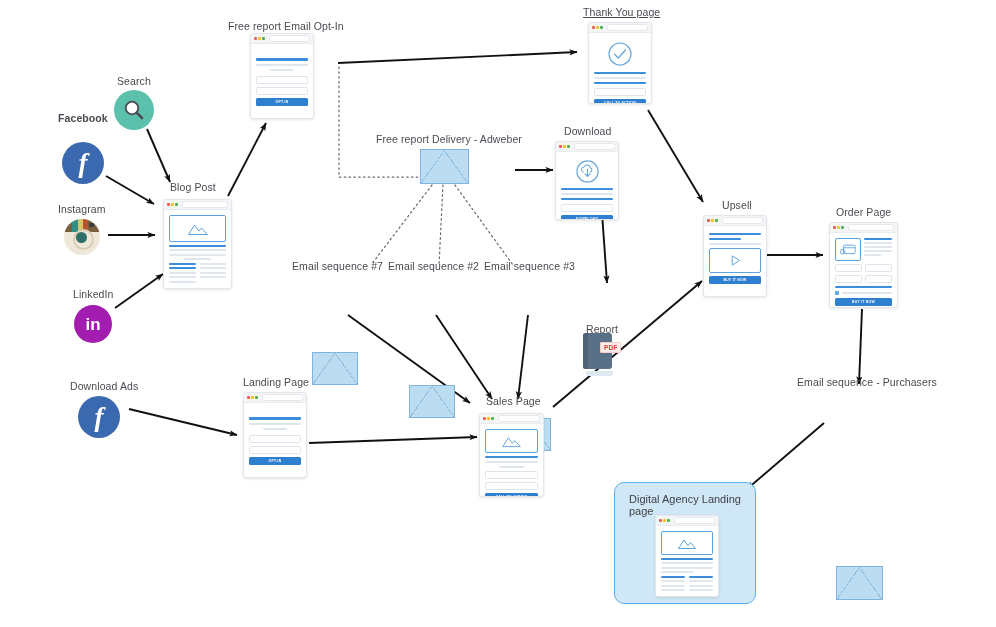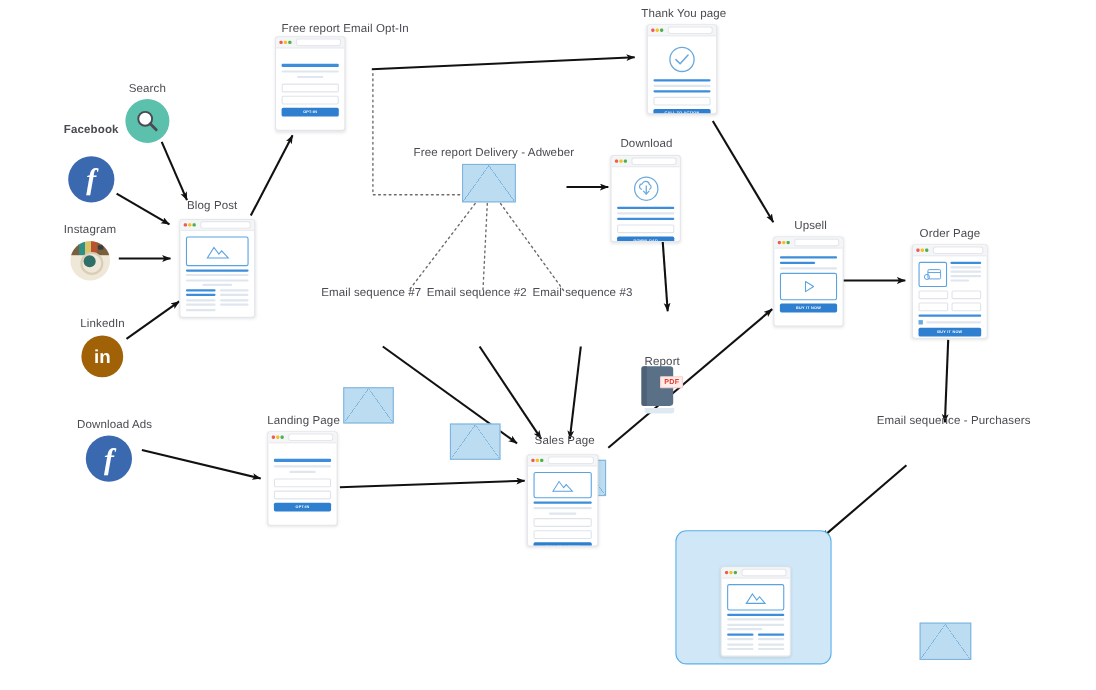"Thank You page" div.lbl { text-decoration: none -> underline }
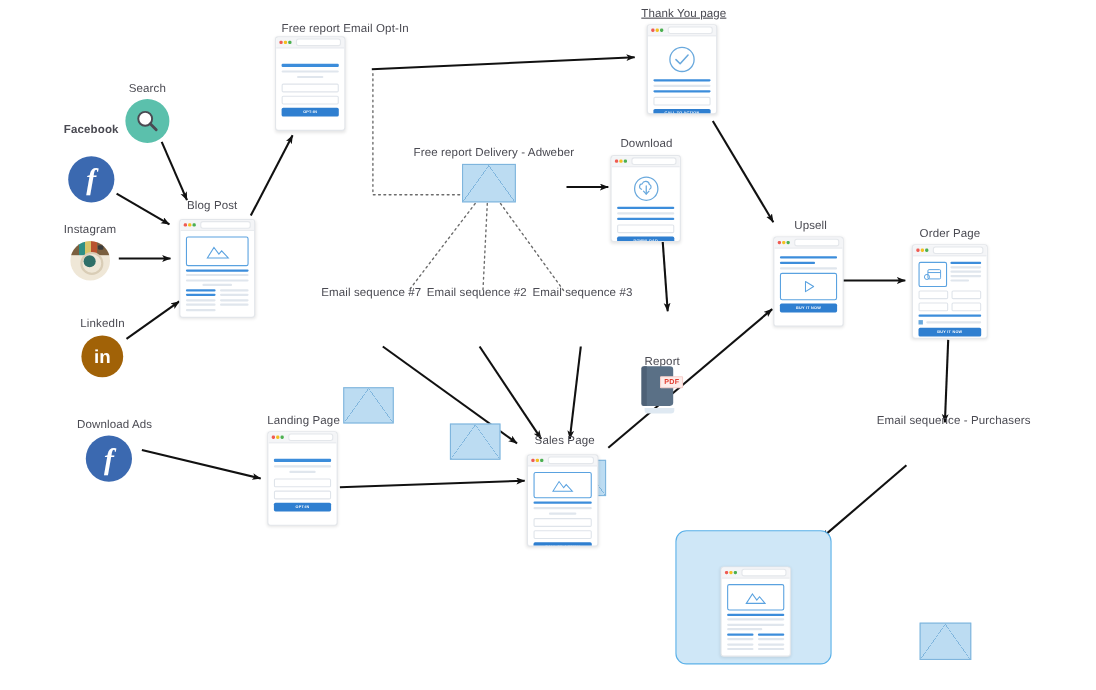"Free report Email Opt-In" div.lbl { margin-left: 28px -> none }
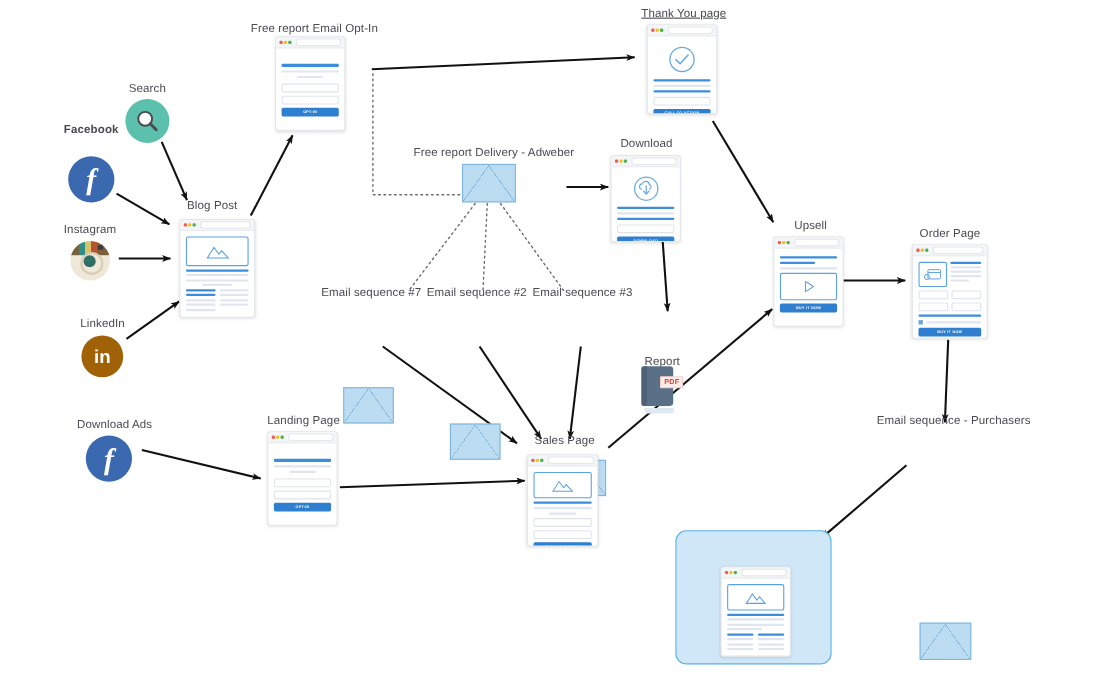"in" .li { background: #a16207 -> #a21caf }
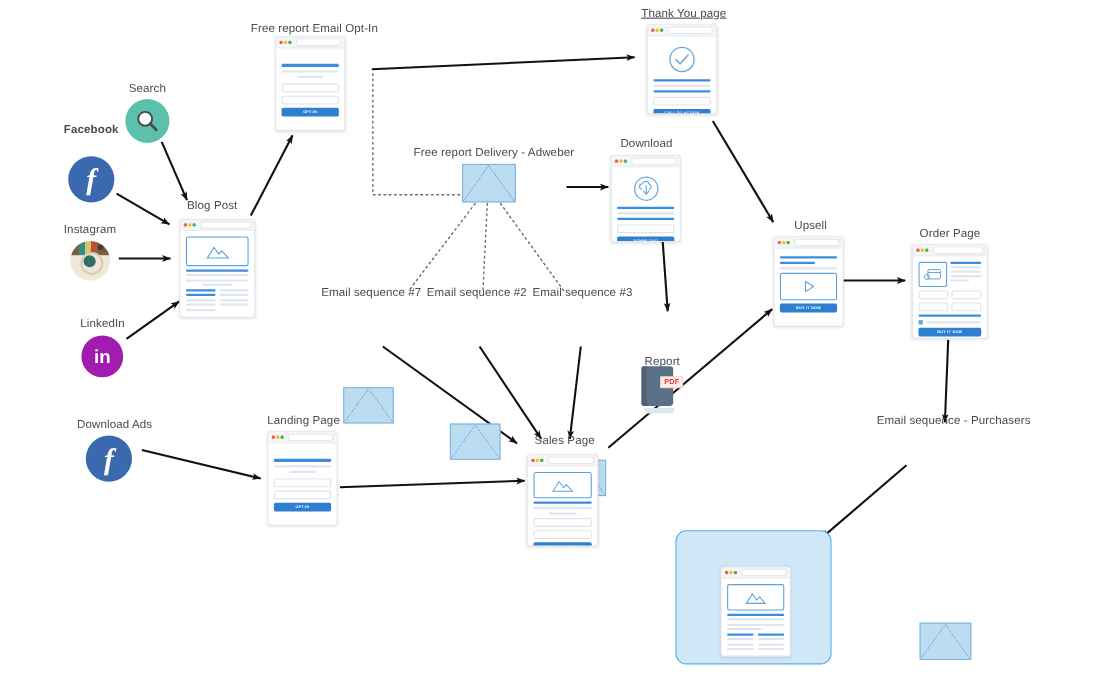"Digital Agency Landing page" div.gtitle { html: none -> <div>Digital Agency Landing page</div> }
